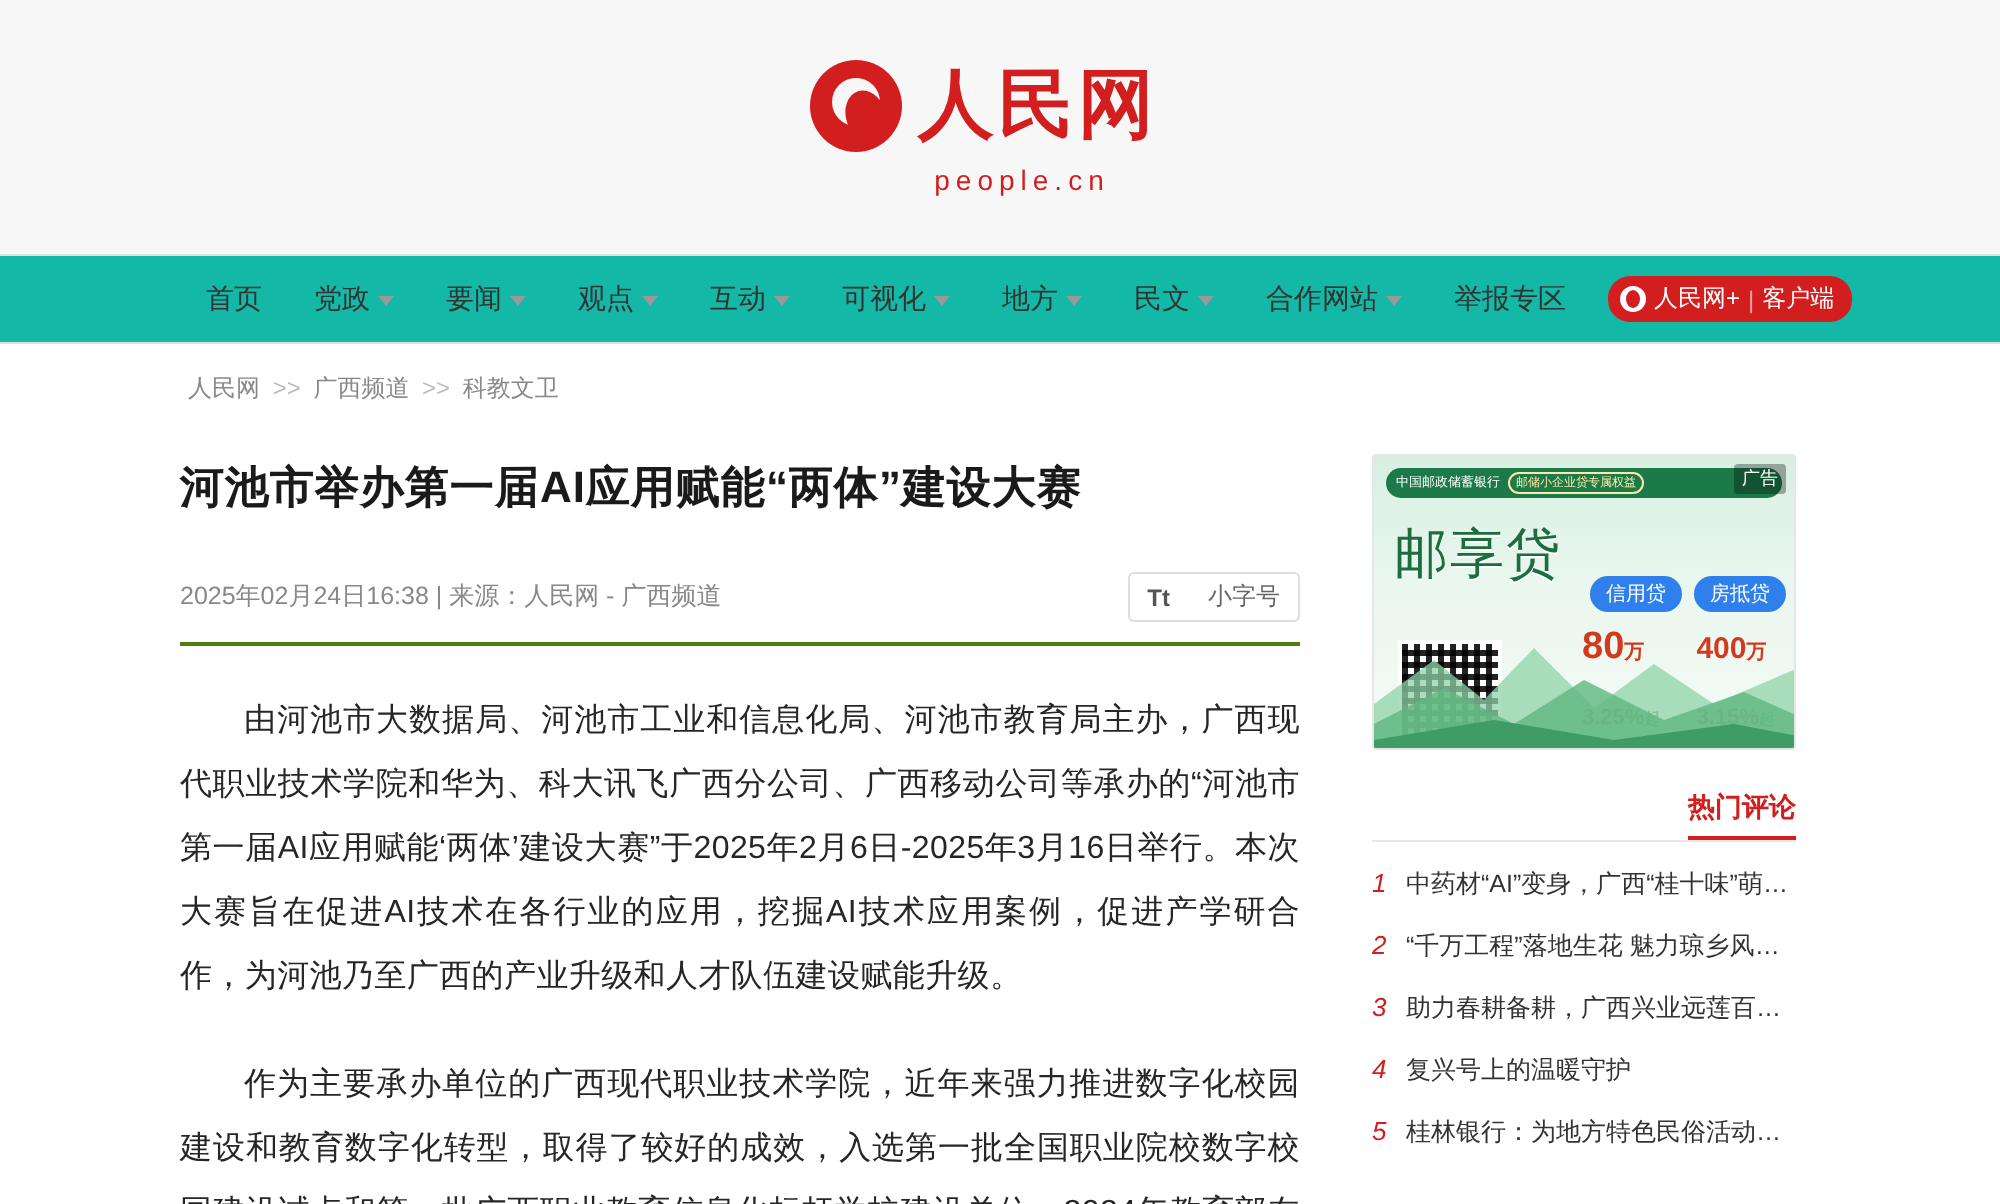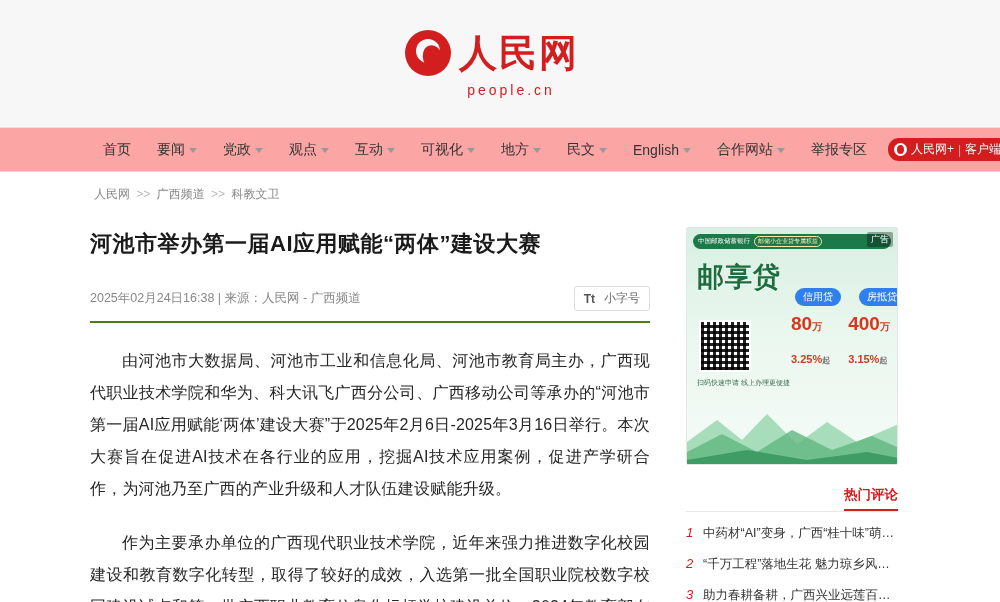"首页" .navbar { background: #fca5a5 -> #14b8a6 }
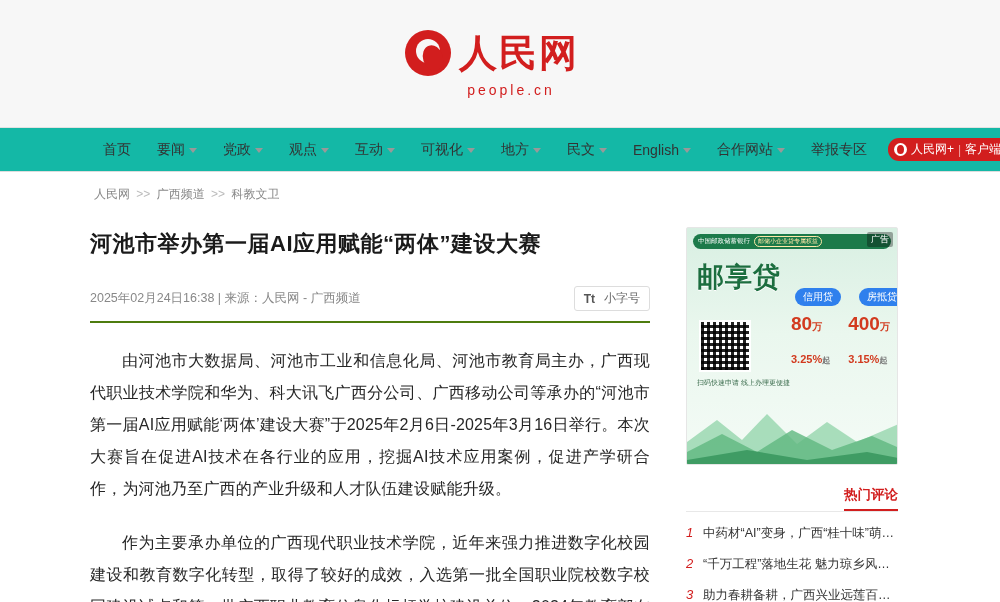"要闻" div.nav-item { order: before "党政" -> after "党政" }
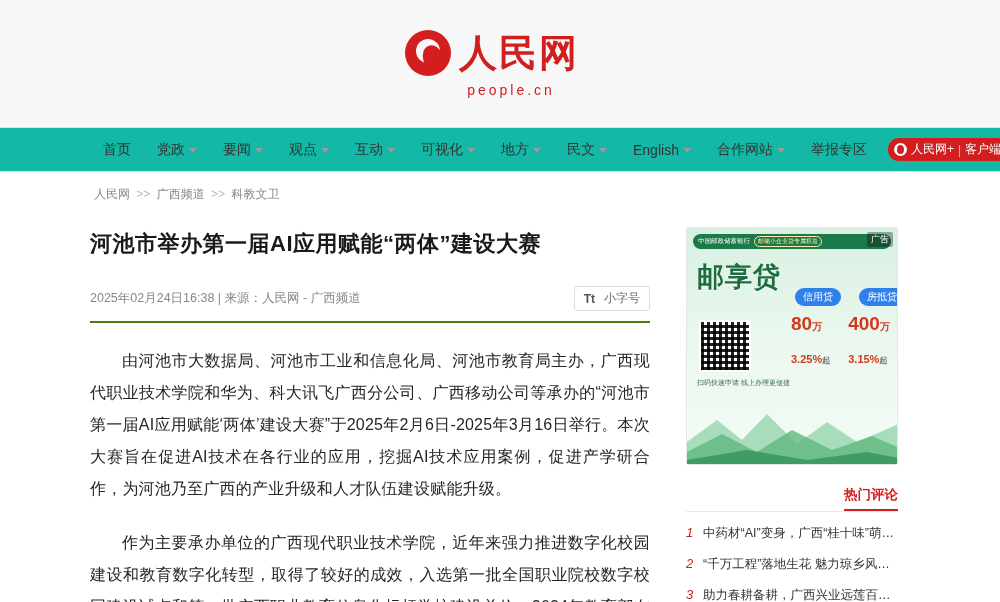"English" div.nav-item { html: <div> <span>English</span> <i></i> </div> -> none }
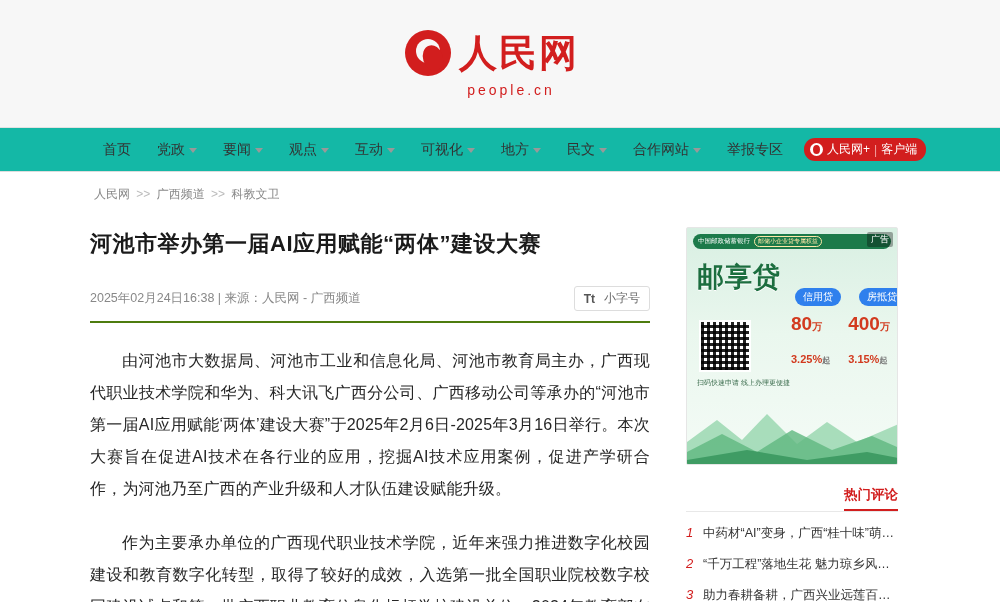"广告" .ad-card { height: 238px -> 148px }
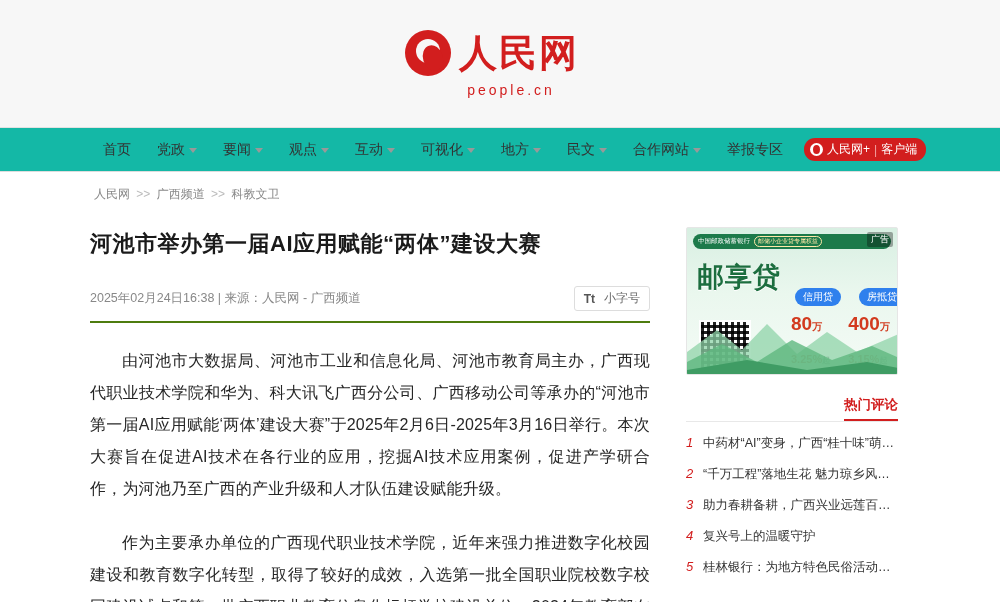"邮享贷" .ad-title { font-weight: bold -> normal }
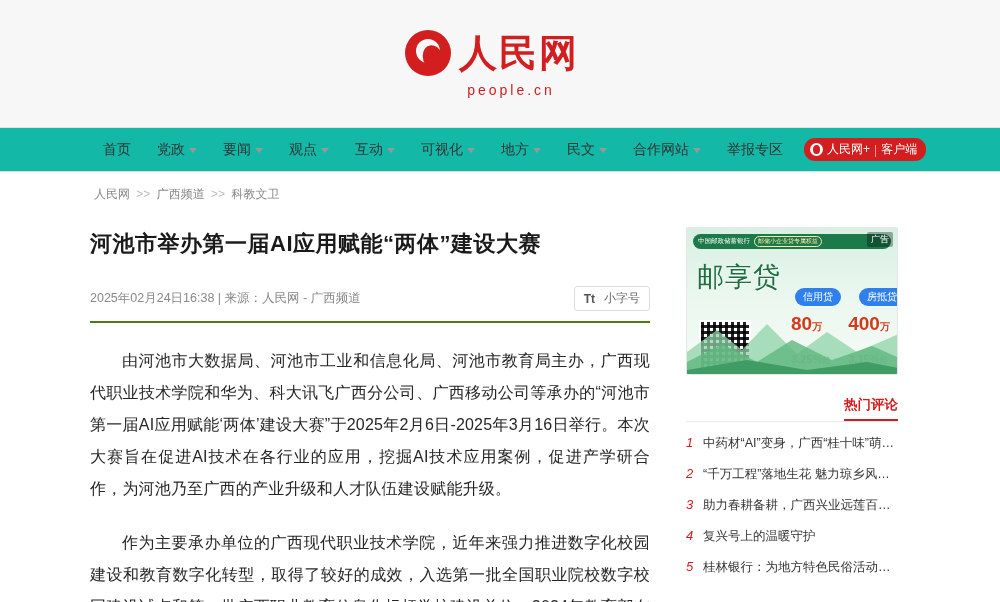"Tt" .font-toggle { gap: 9px -> 19px }
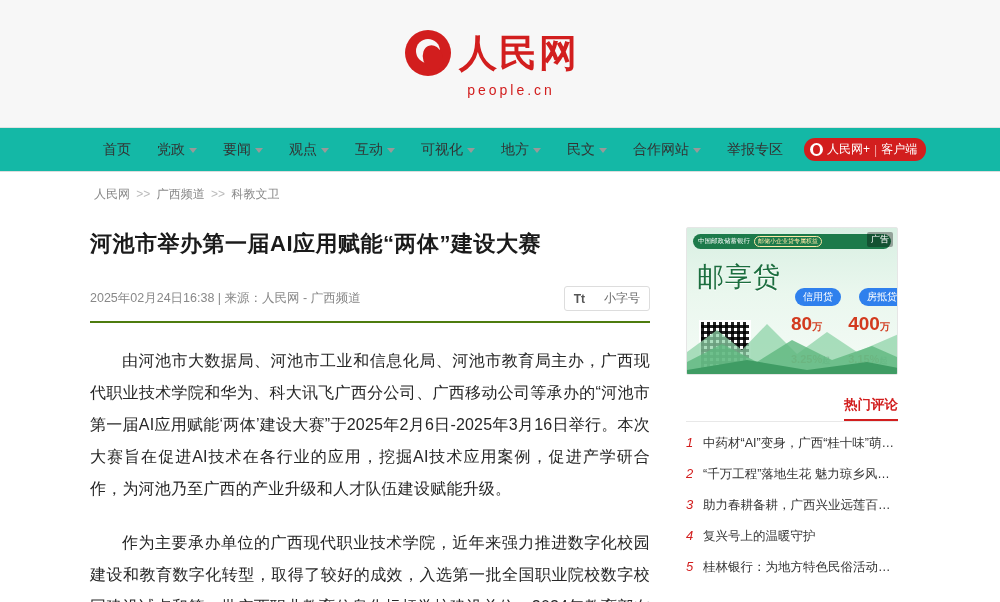"信用贷" .ad-chips { gap: 18px -> 6px }
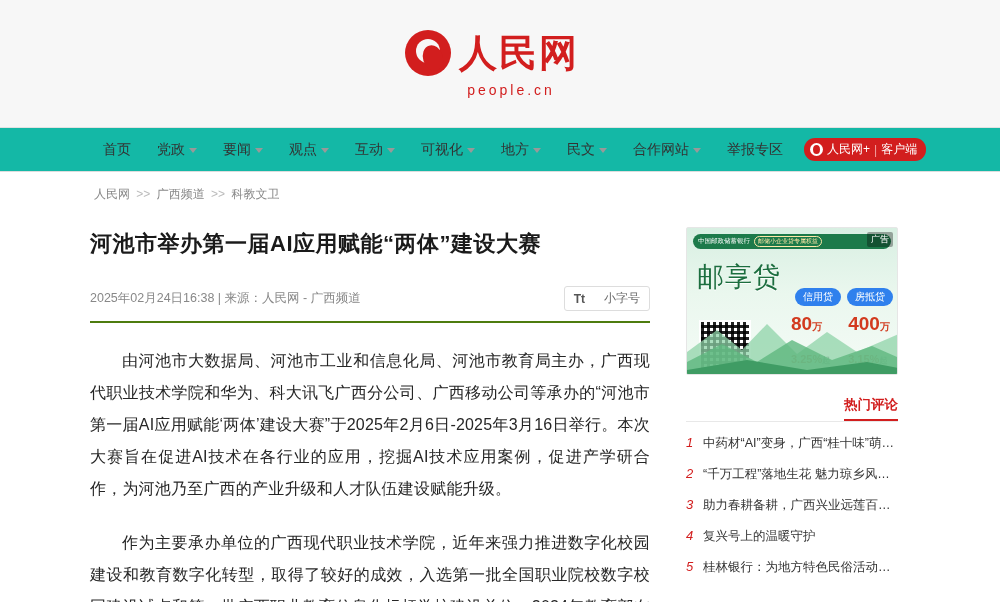"400" span { font-size: 19px -> 15px }
